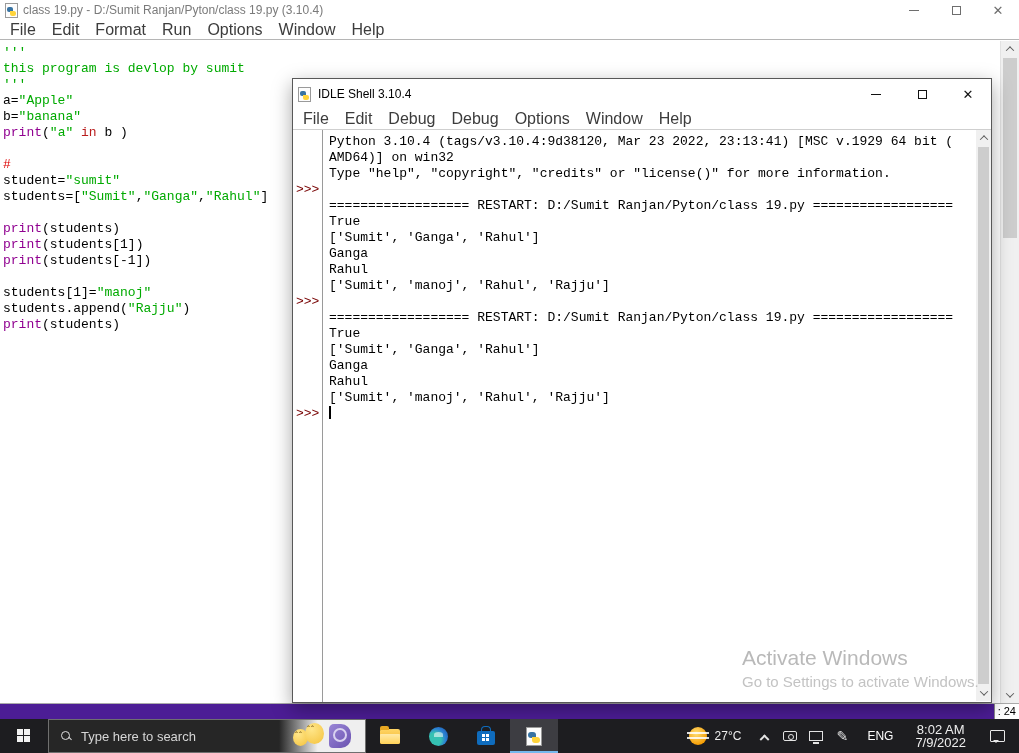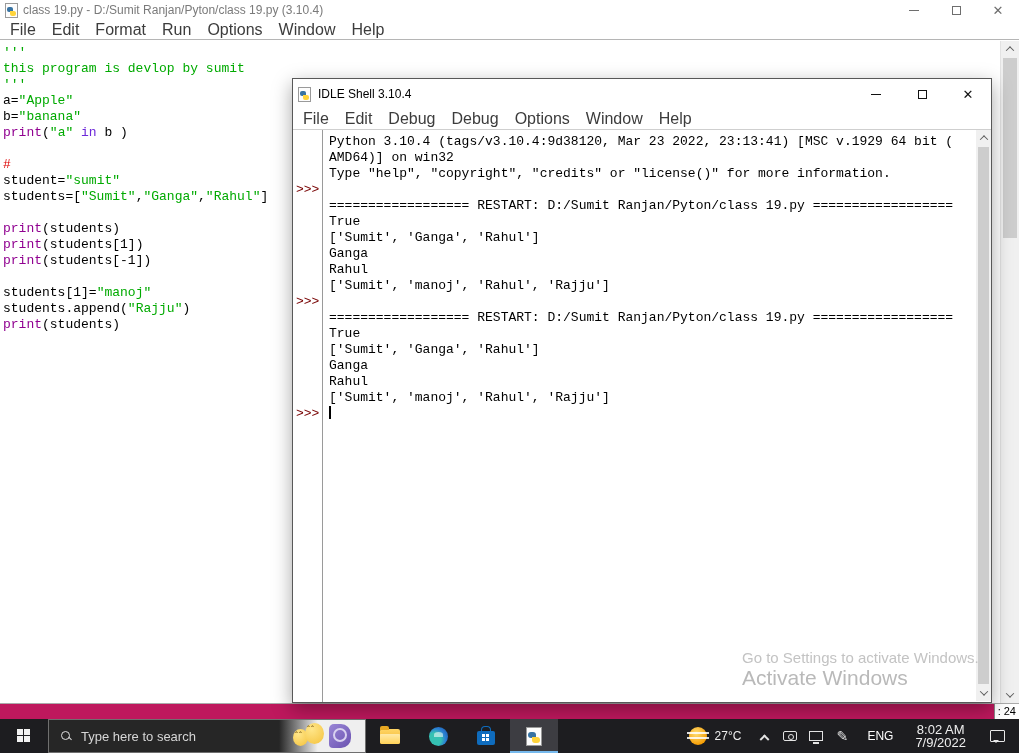"in" .c-kw { color: #6d28d9 -> #b91c1c }
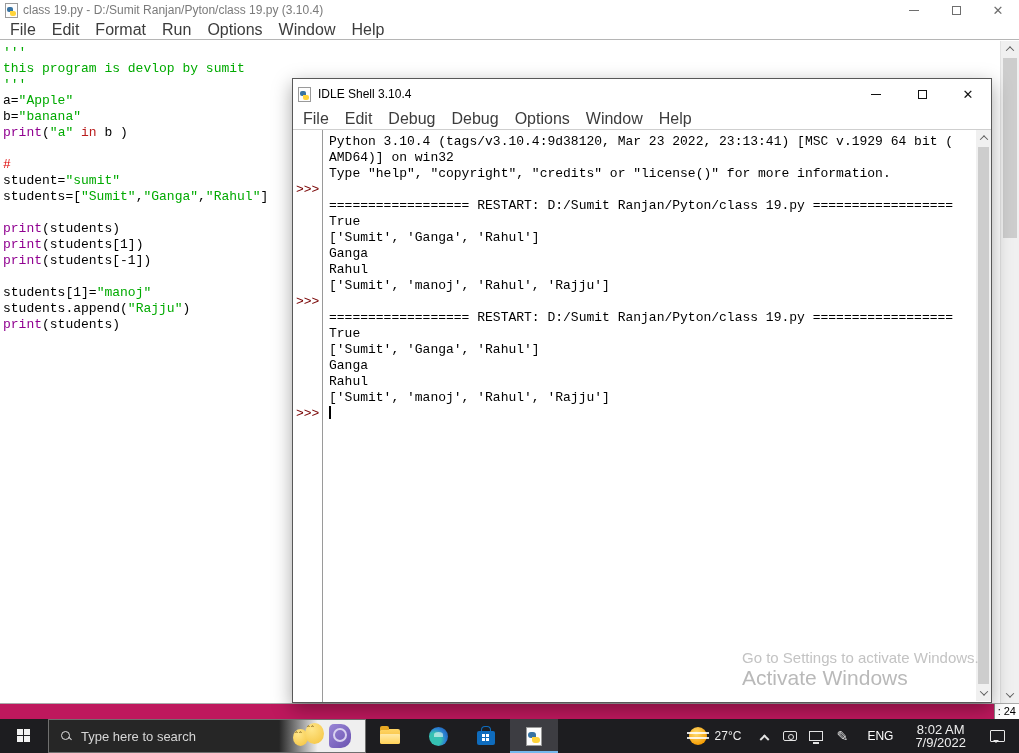"Go to Settings to activate" div { order: before "Activate Windows" -> after "Activate Windows" }
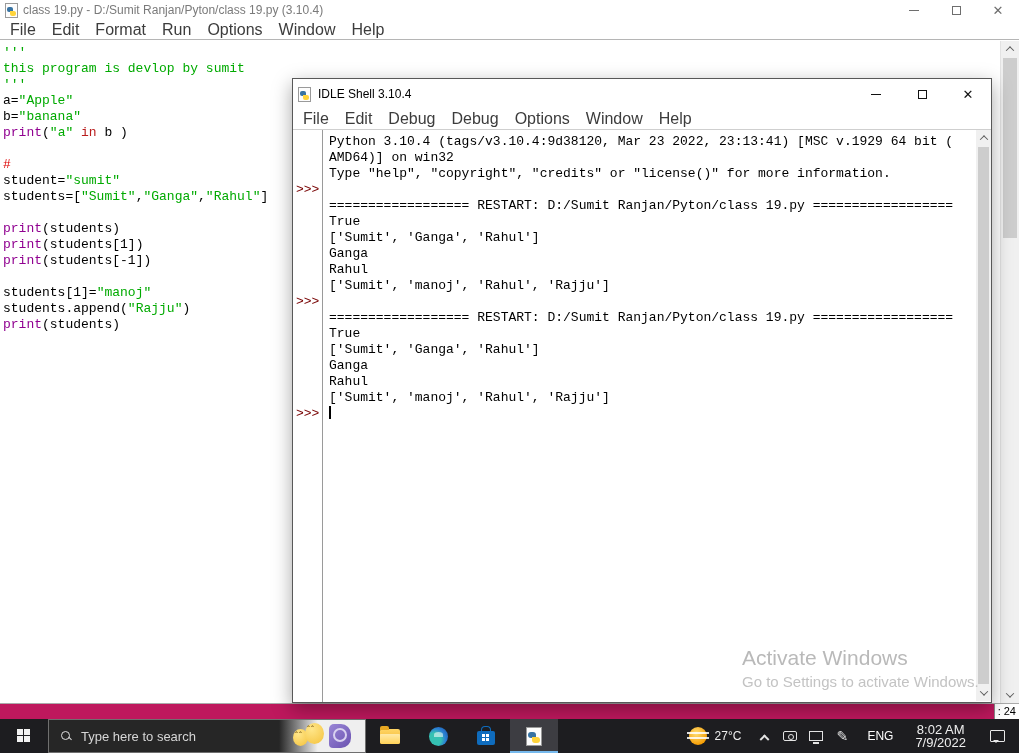": 24" #editor-statusbar { background: #be185d -> #4c1d95 }
